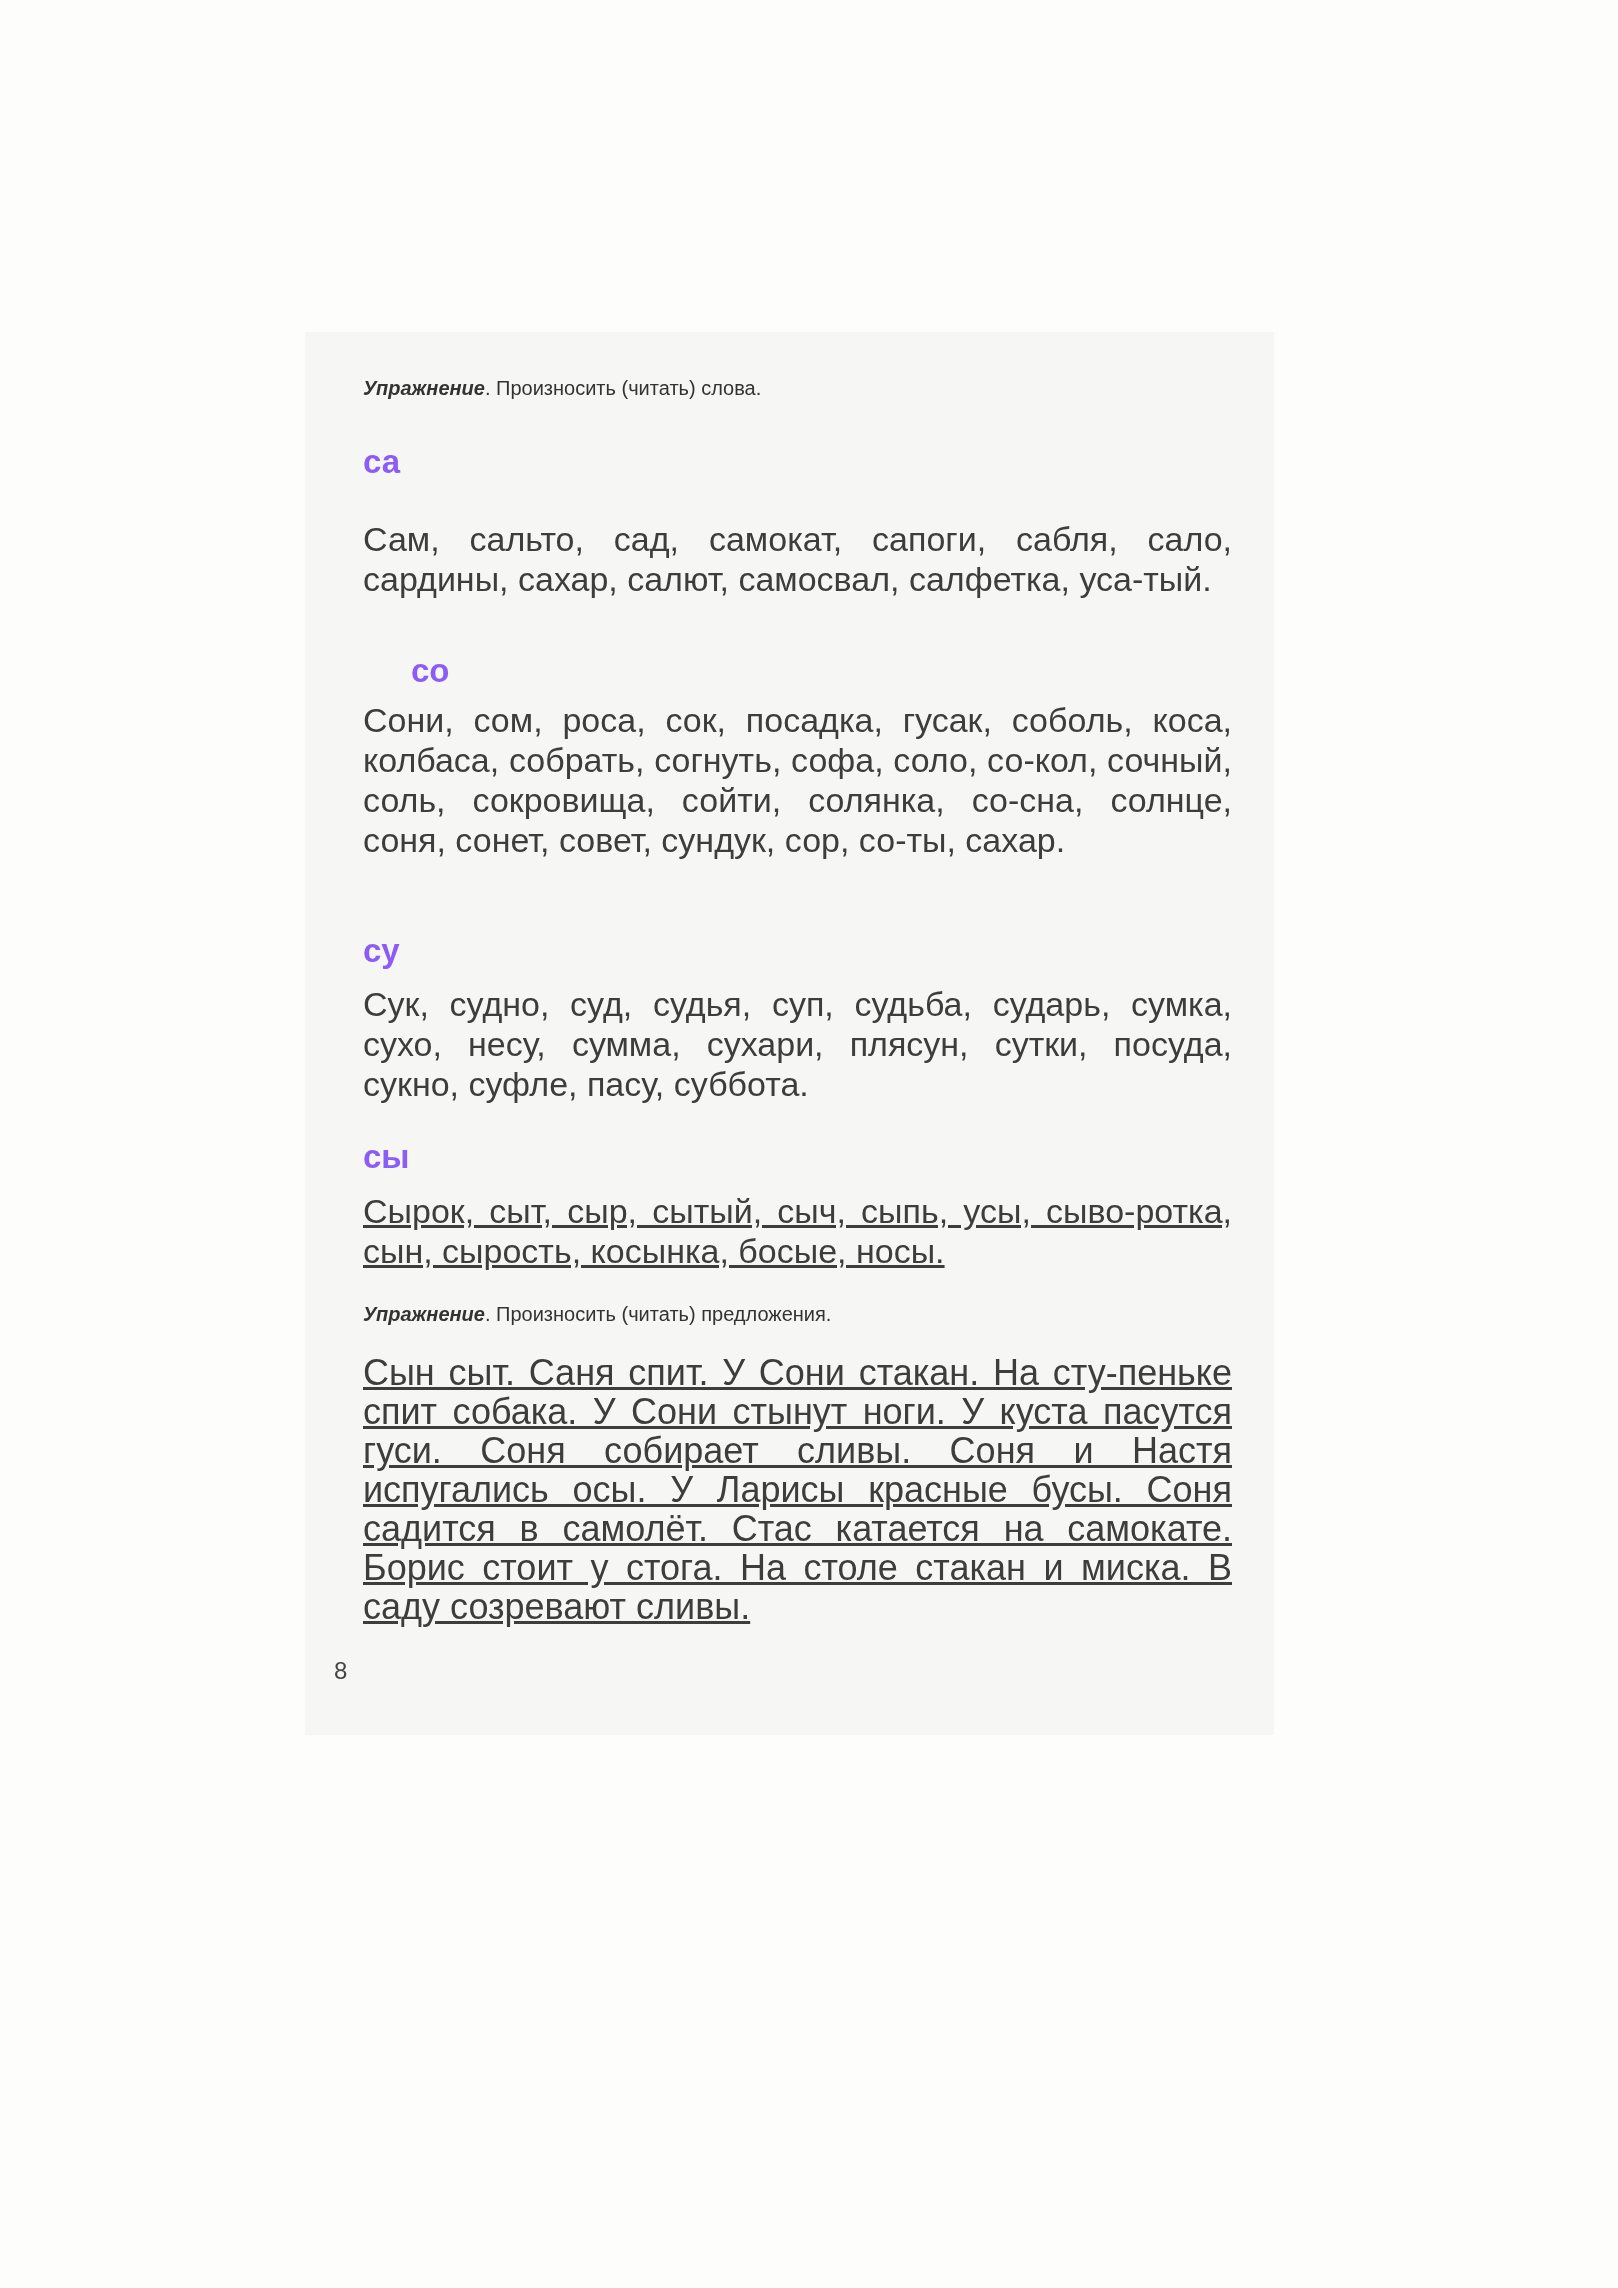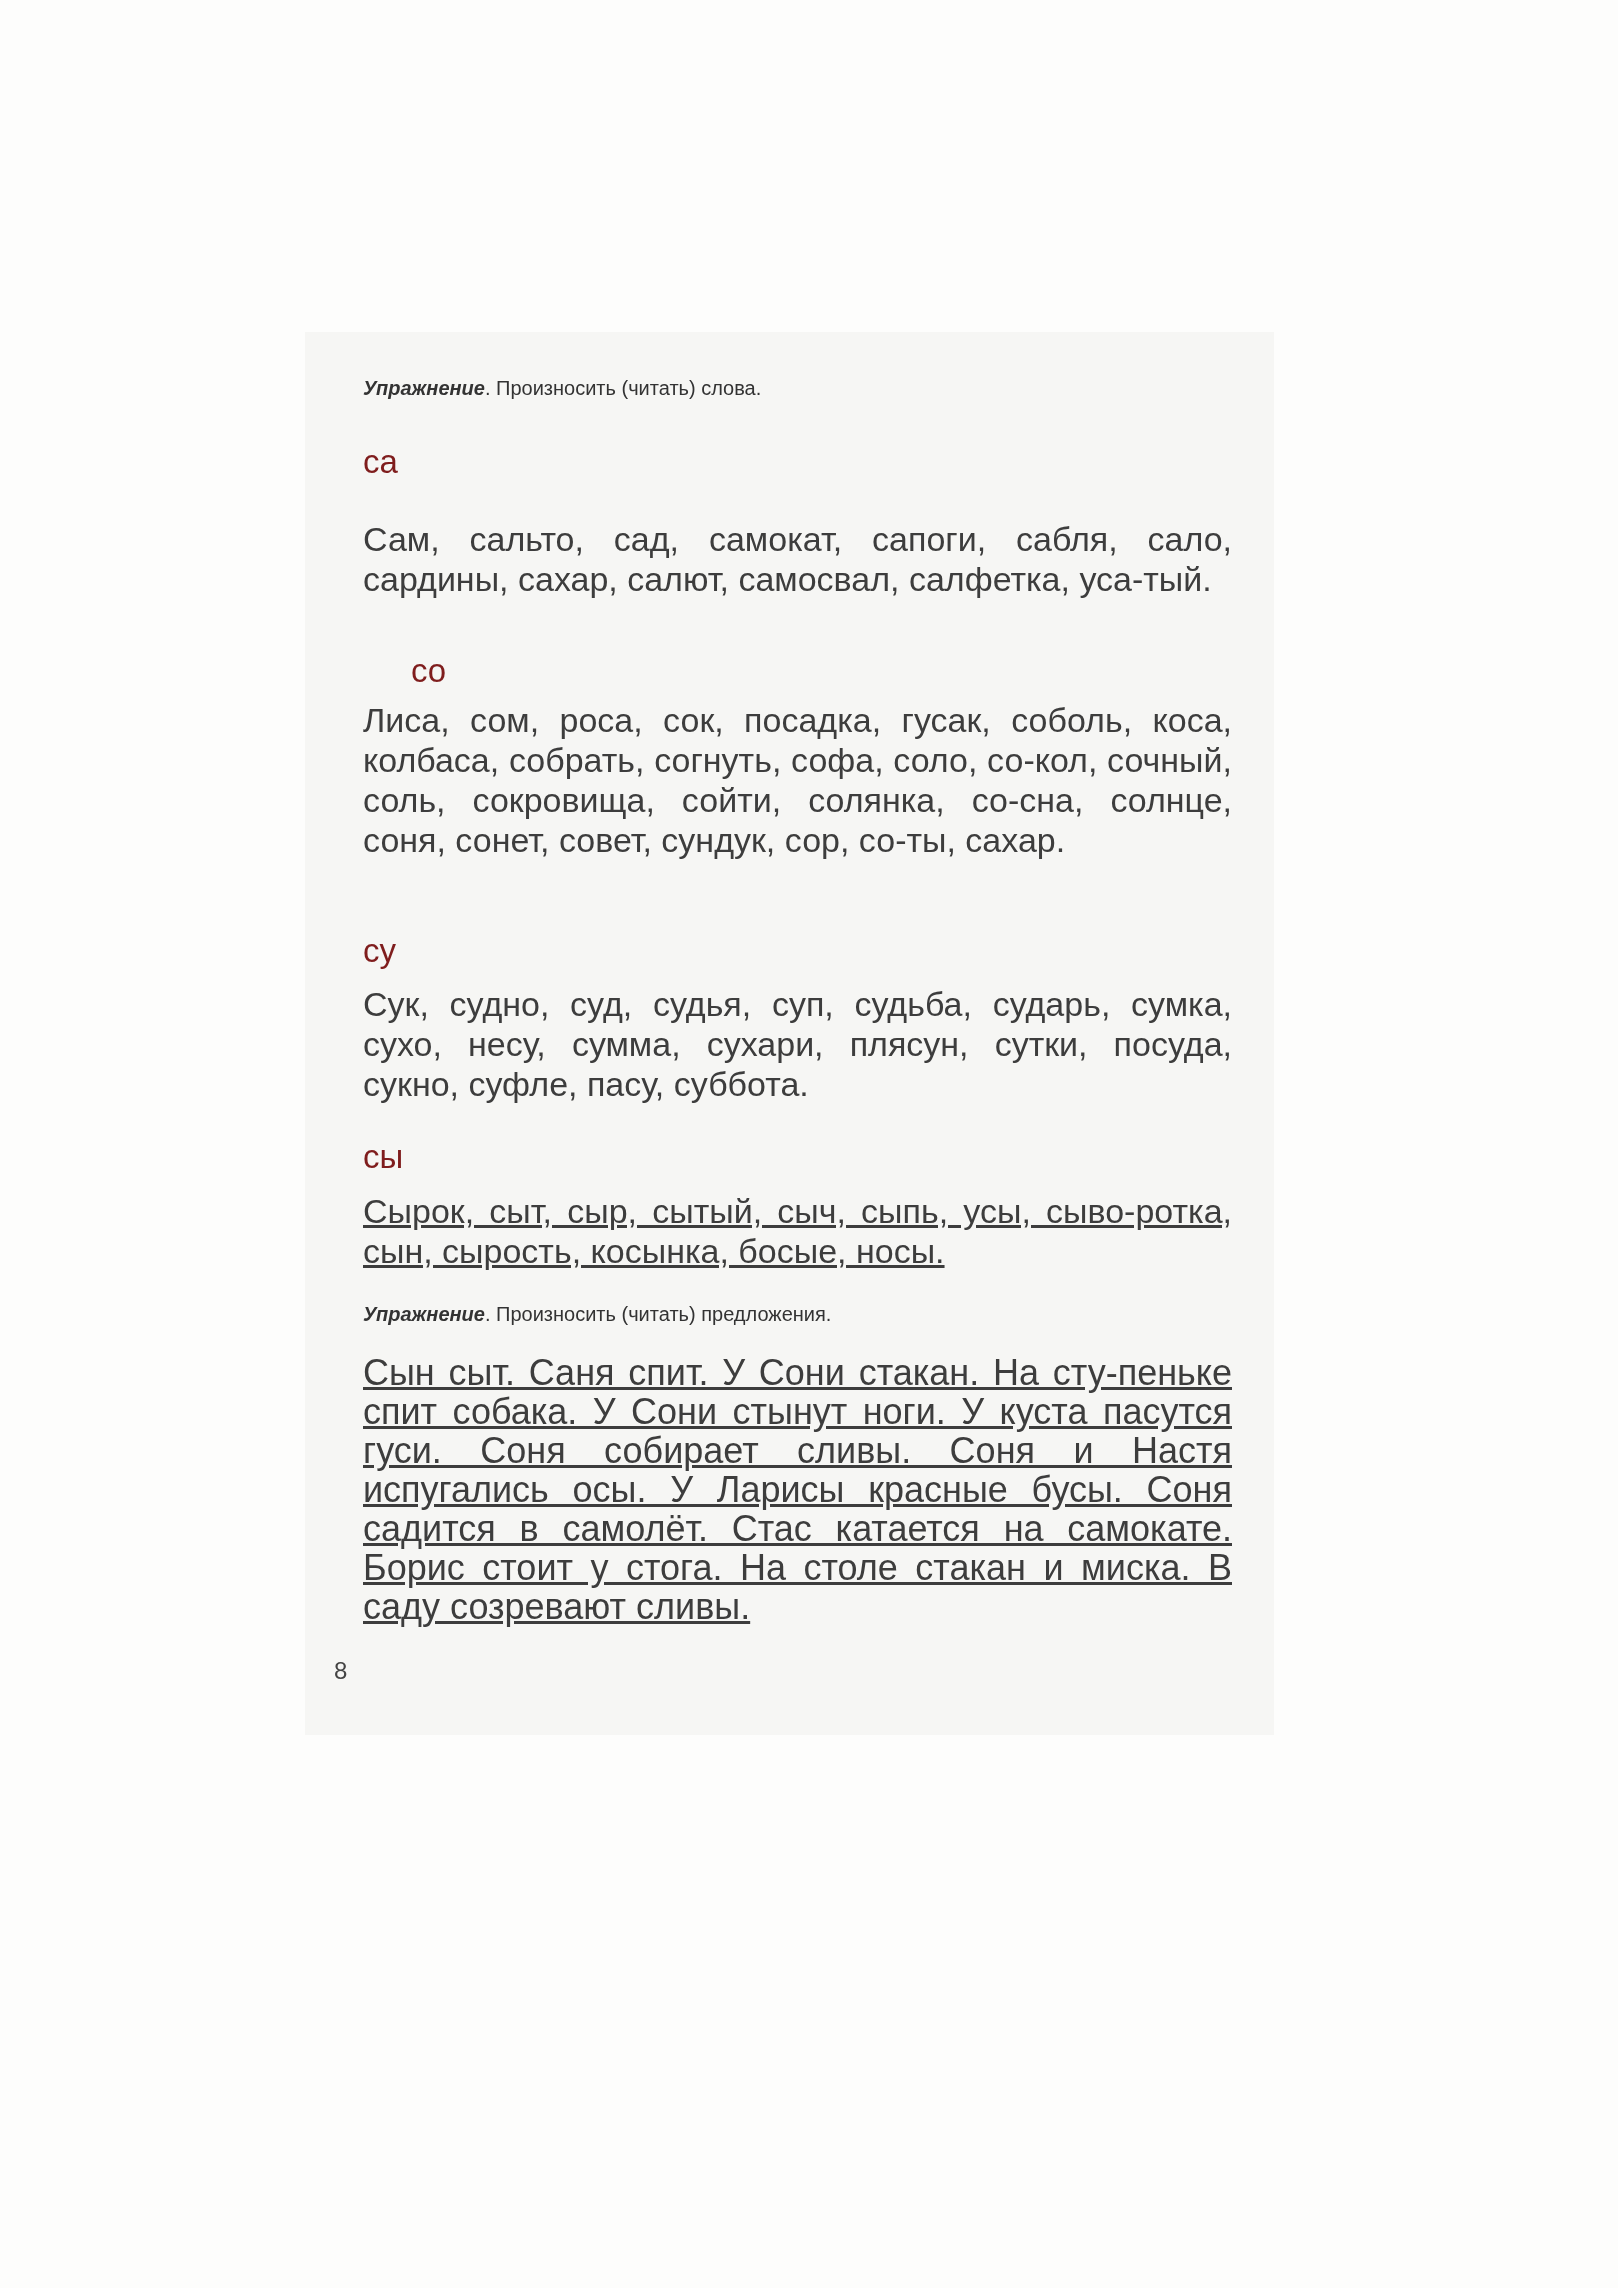"са" .syllable { color: #7f1d1d -> #8b5cf6; font-weight: normal -> bold }
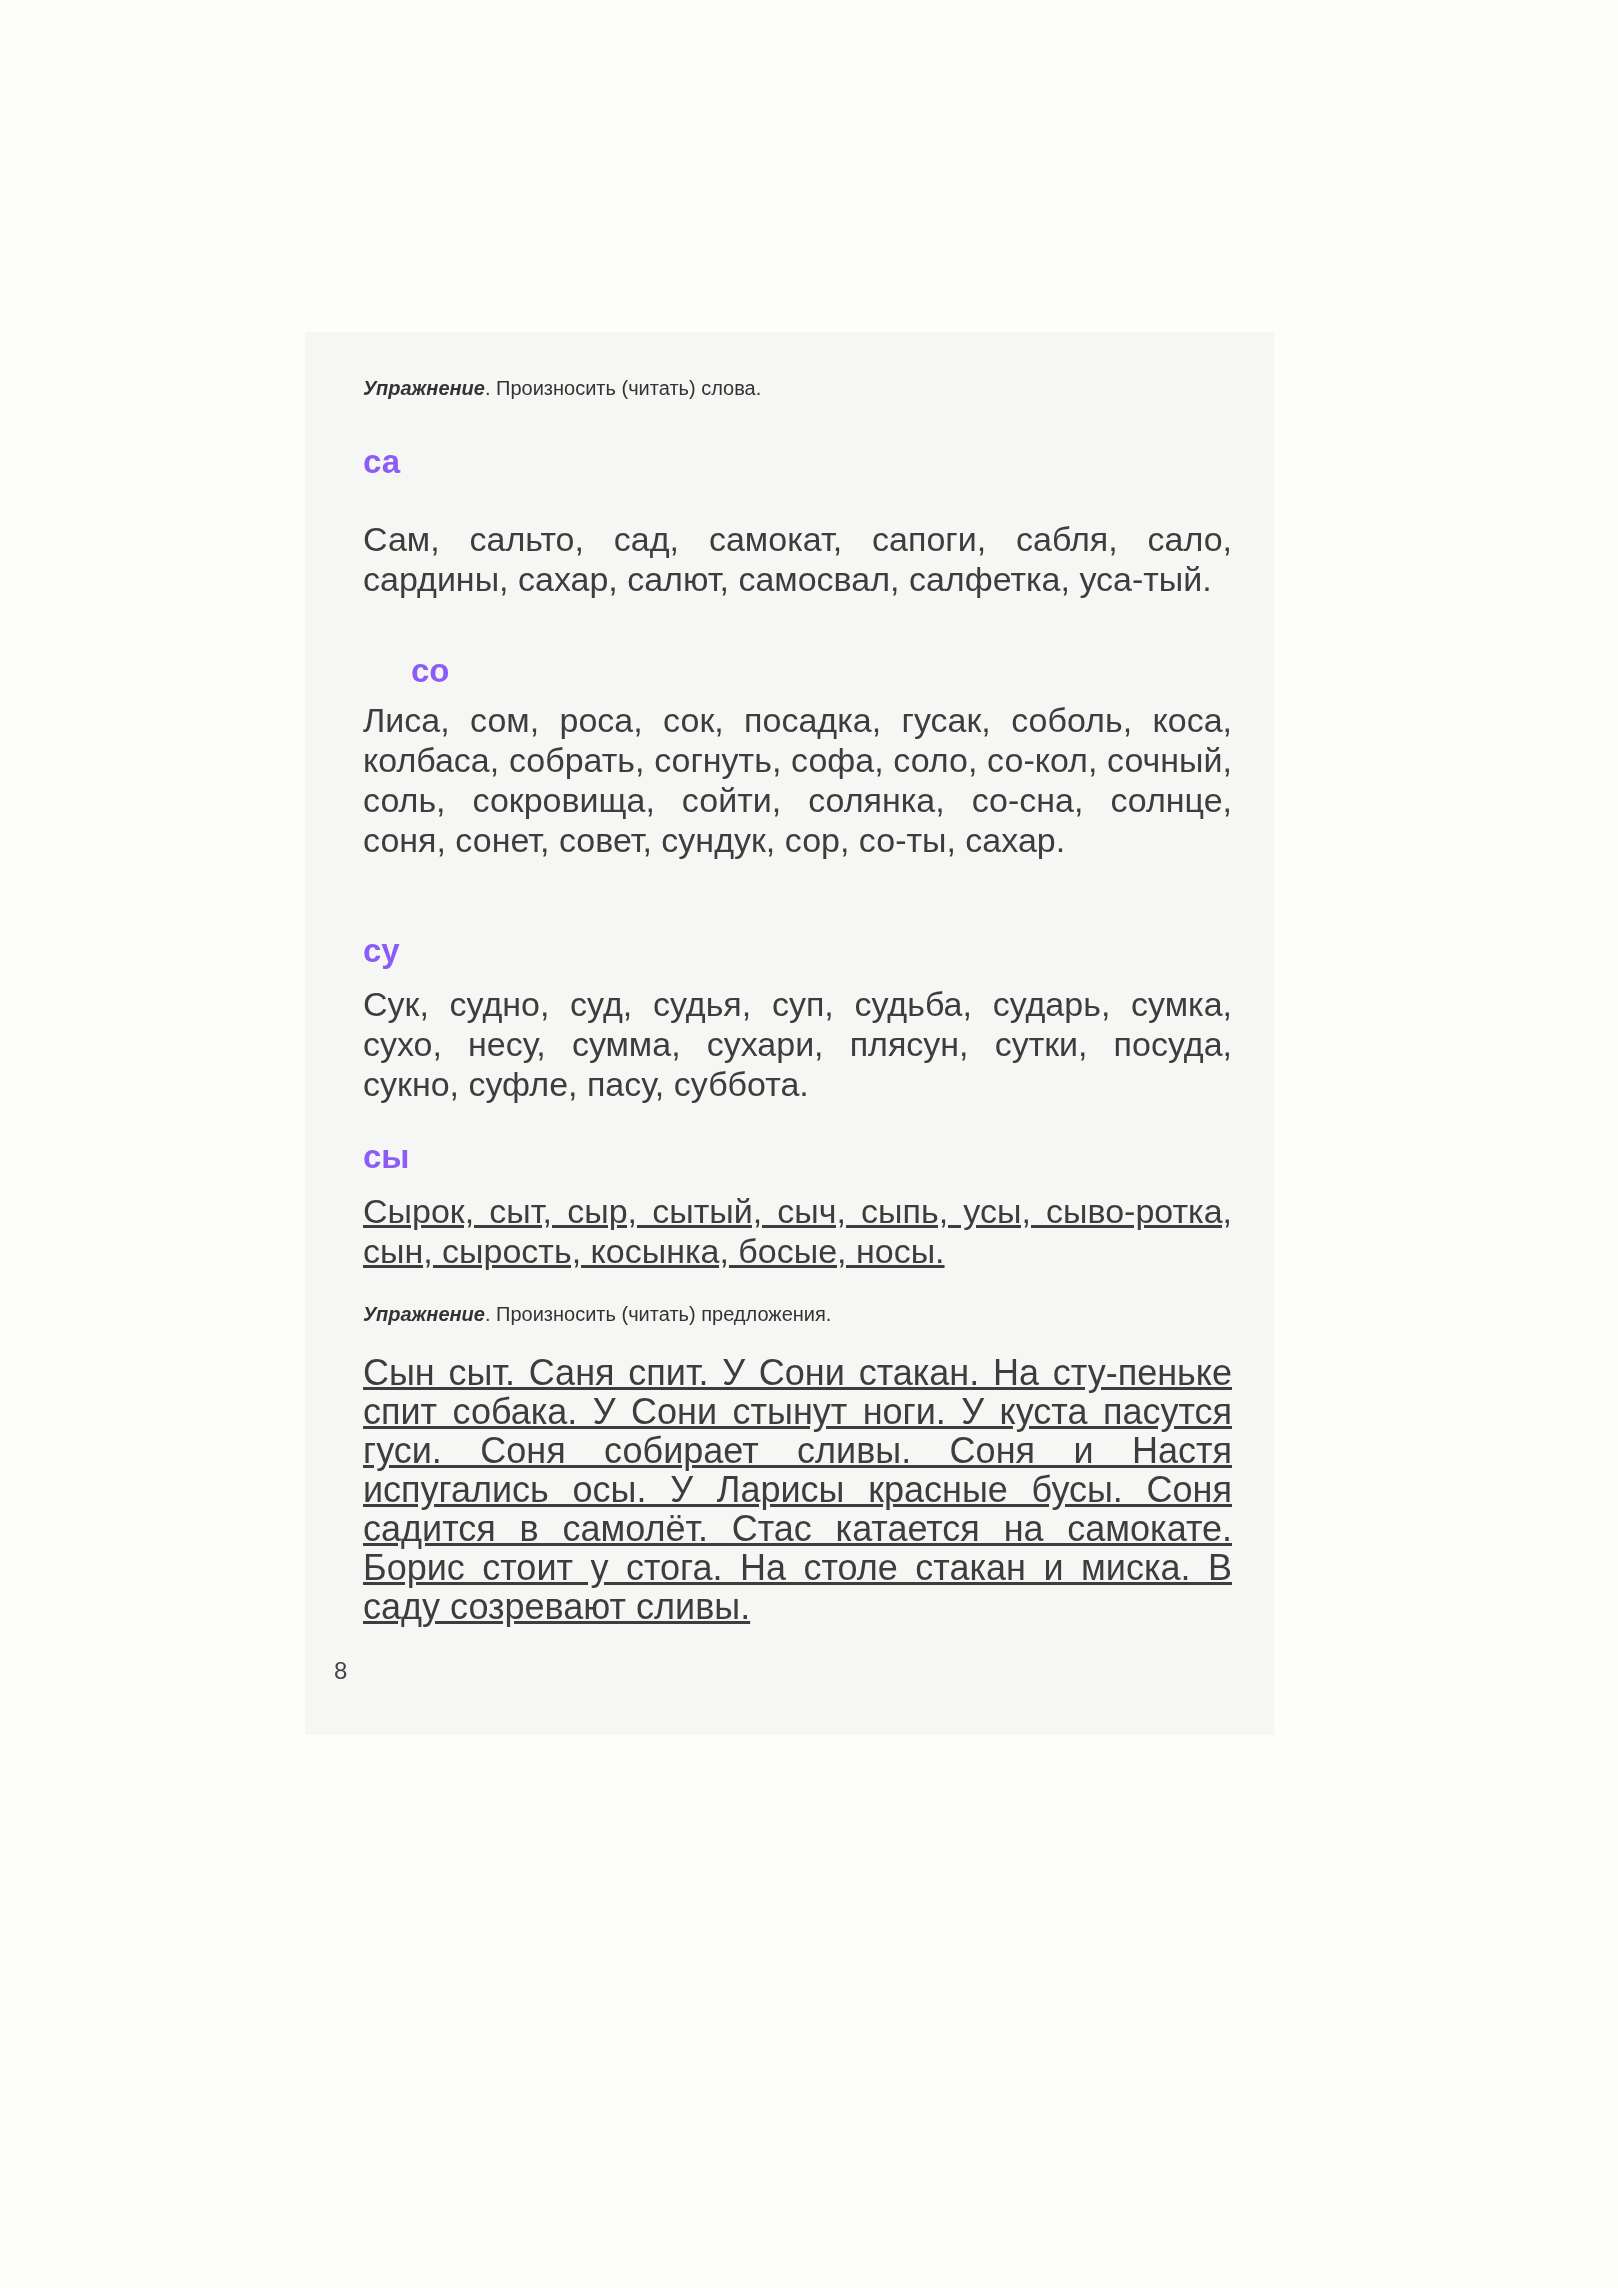"Лиса, сом, роса, сок, посадка," div.block { text: Лиса -> Сони }
